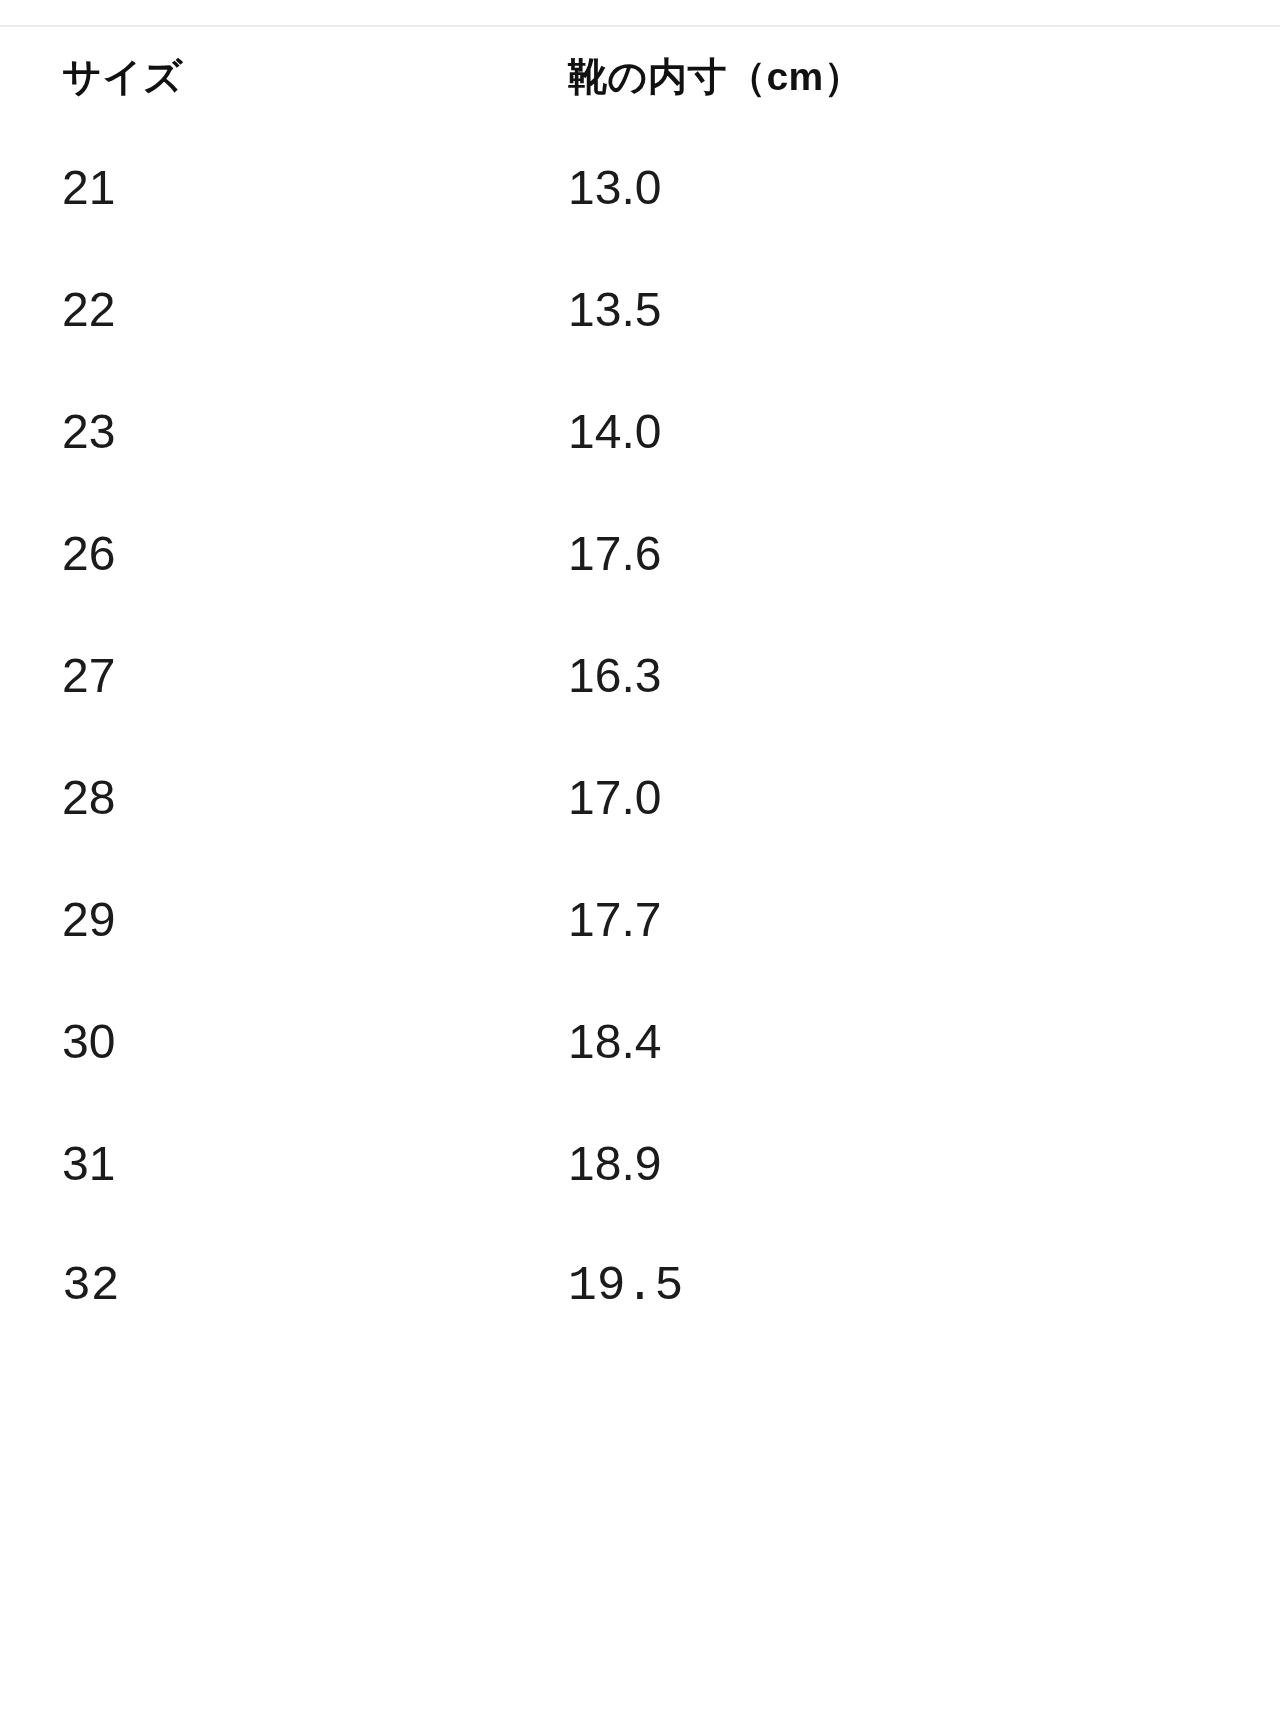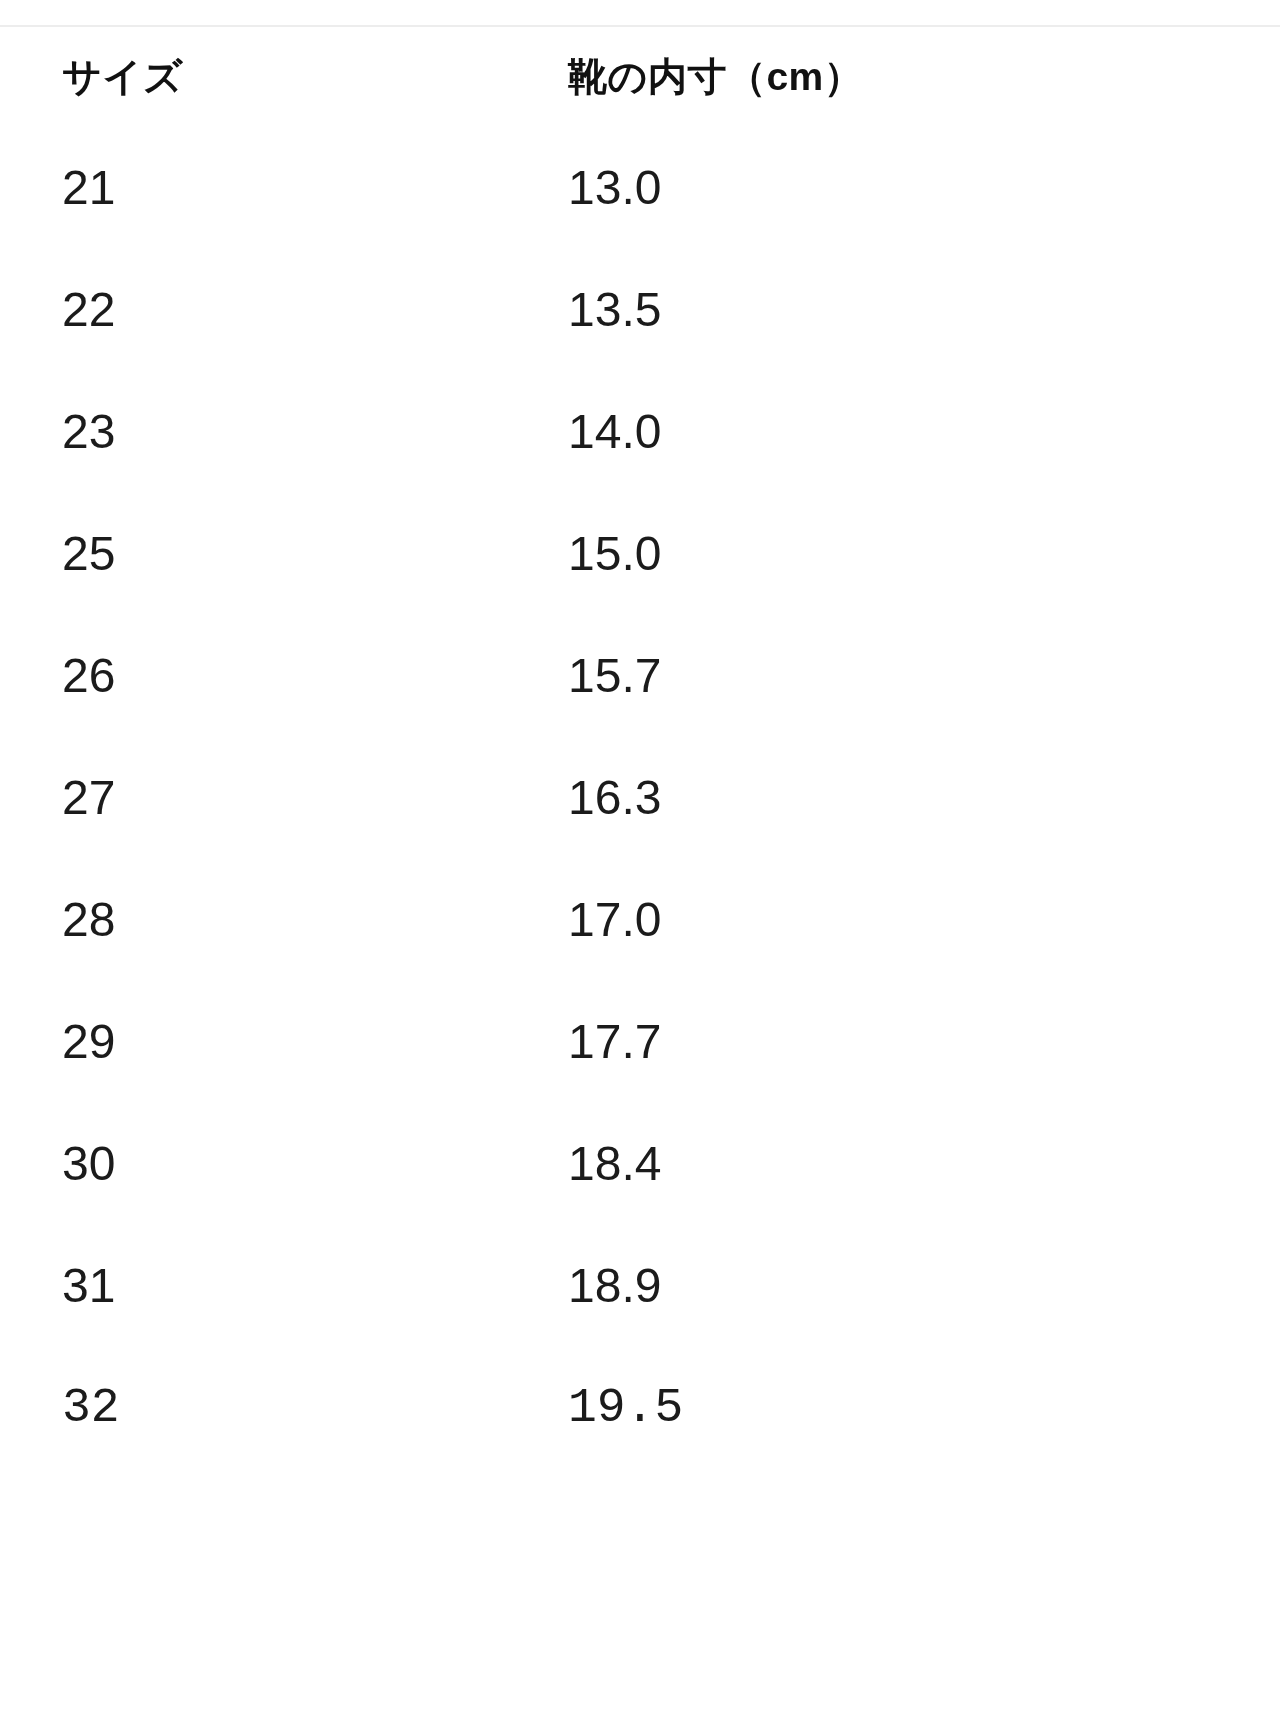"25" tr { html: <tr> <td>25</td> <td>15.0</td> </tr> -> none }
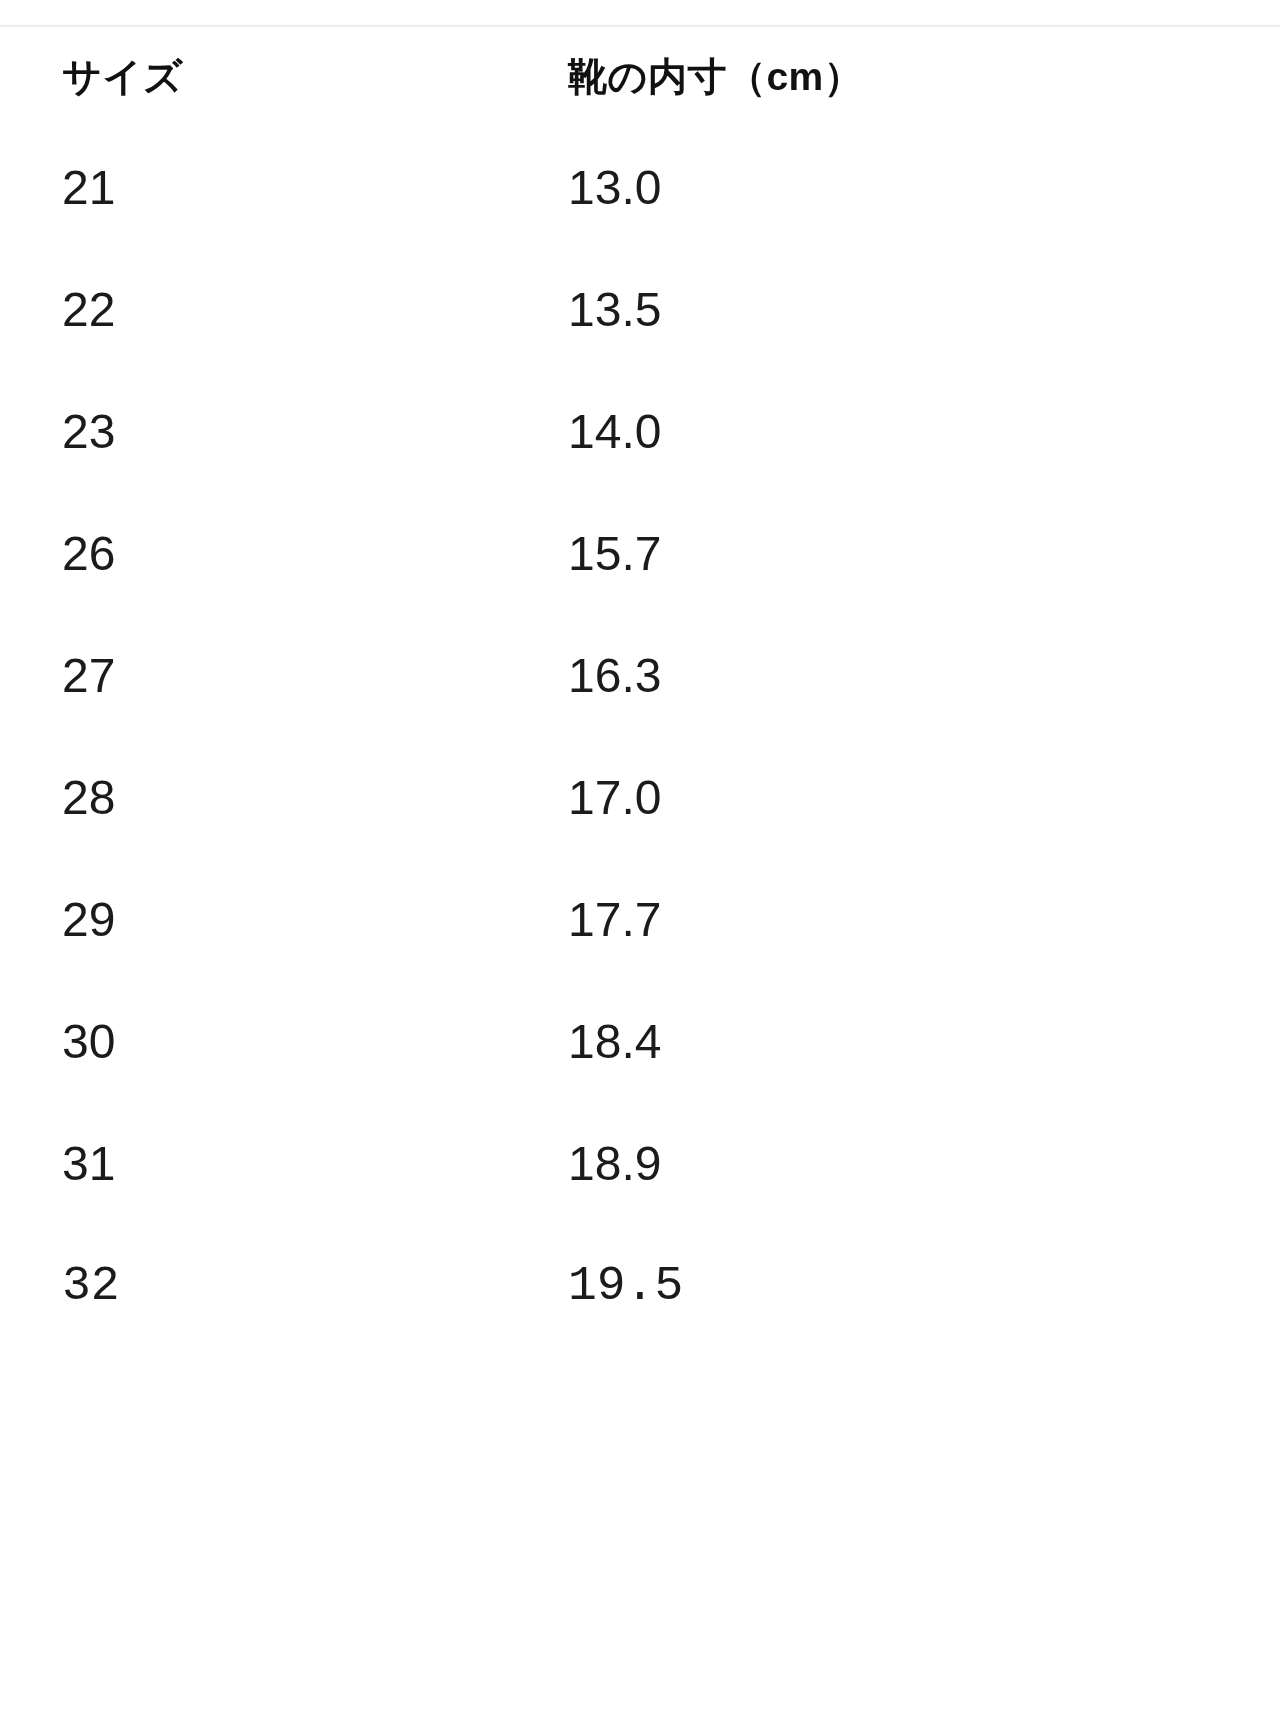"15.7" td.td-inner { text: 15.7 -> 17.6 }
